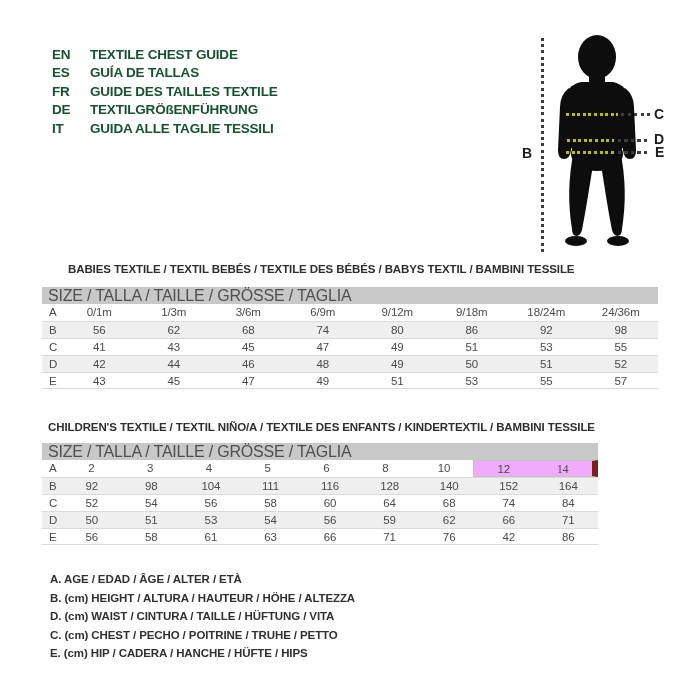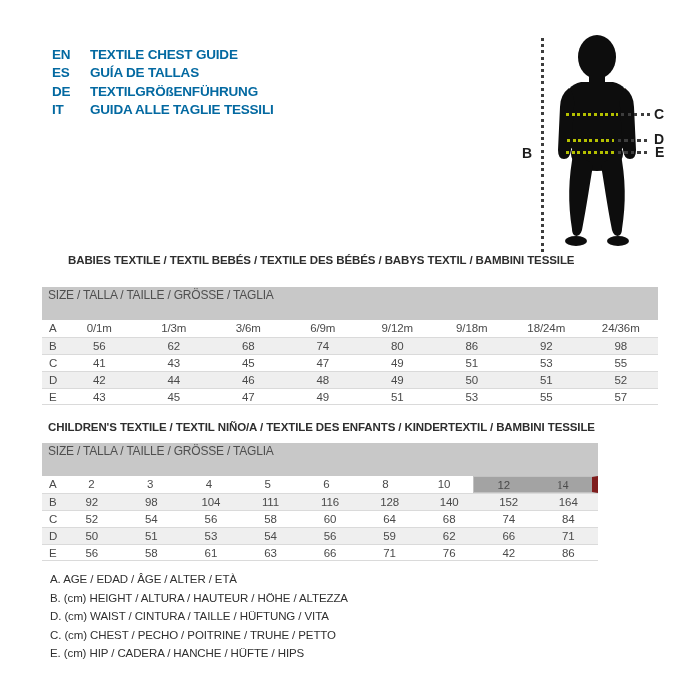"EN" .lang-row { color: #0369a1 -> #14532d }
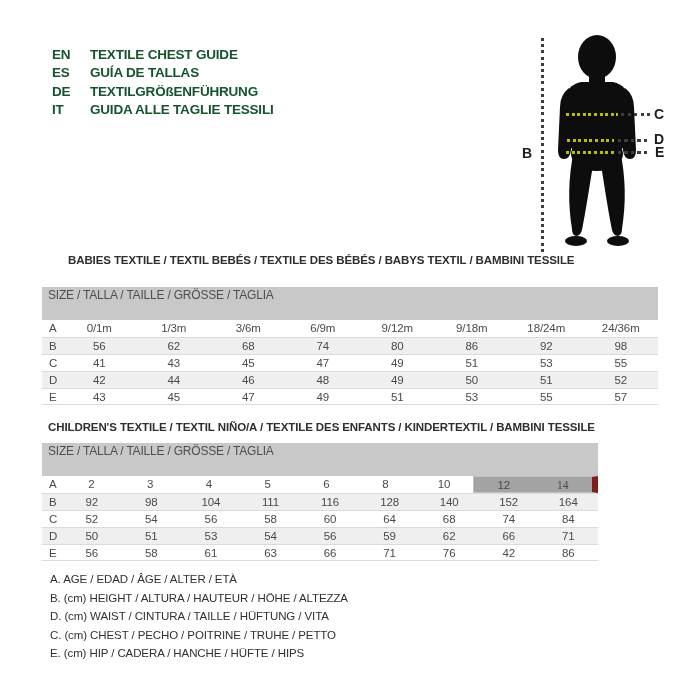"FR" div.lang-row { html: none -> <div> <span>FR</span> <span>GUIDE DES TAILLES TEXTILE</span> </div> }
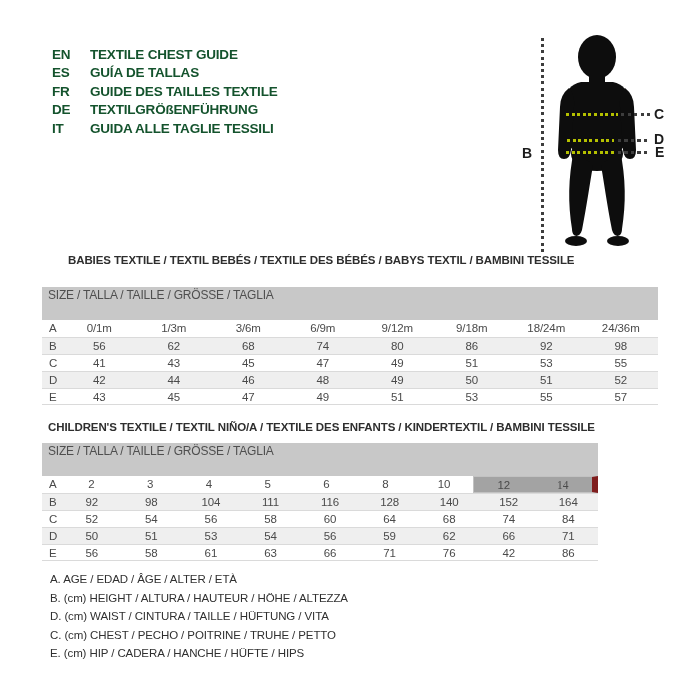"BABIES TEXTILE / TEXTIL BEBÉS" div.abs { top: 254px -> 263px }
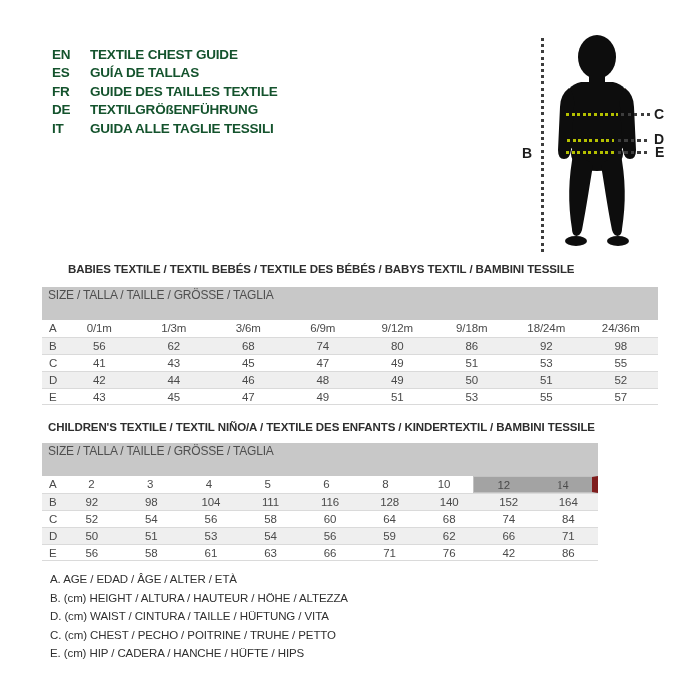"SIZE / TALLA / TAILLE" .size-bar { font-size: 12px -> 16px; height: 33px -> 17px }
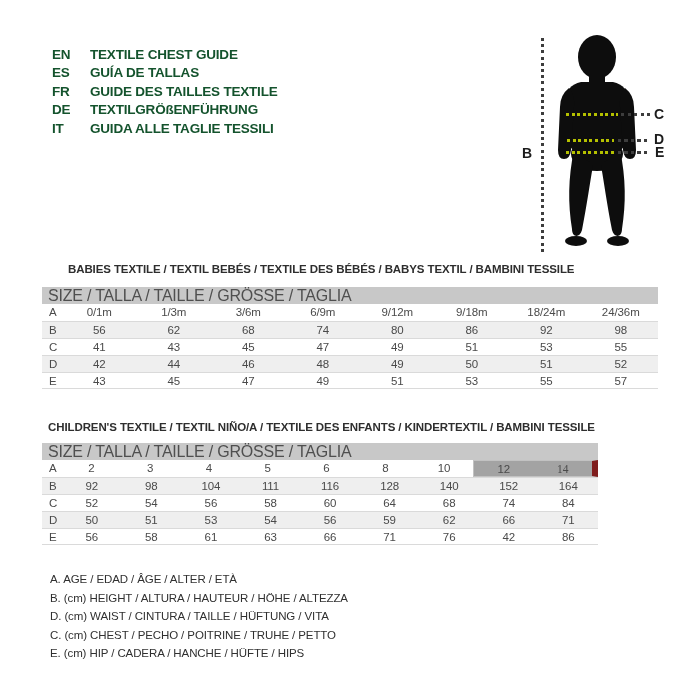"12" .cell.hl { background: #a3a3a3 -> #f0abfc }
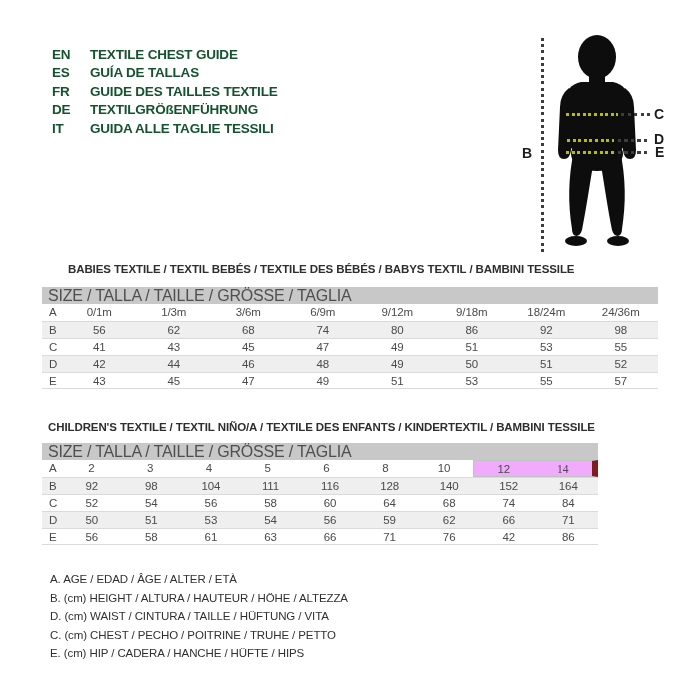"A. AGE / EDAD /" .legend-row { font-weight: 400 -> 700 }
